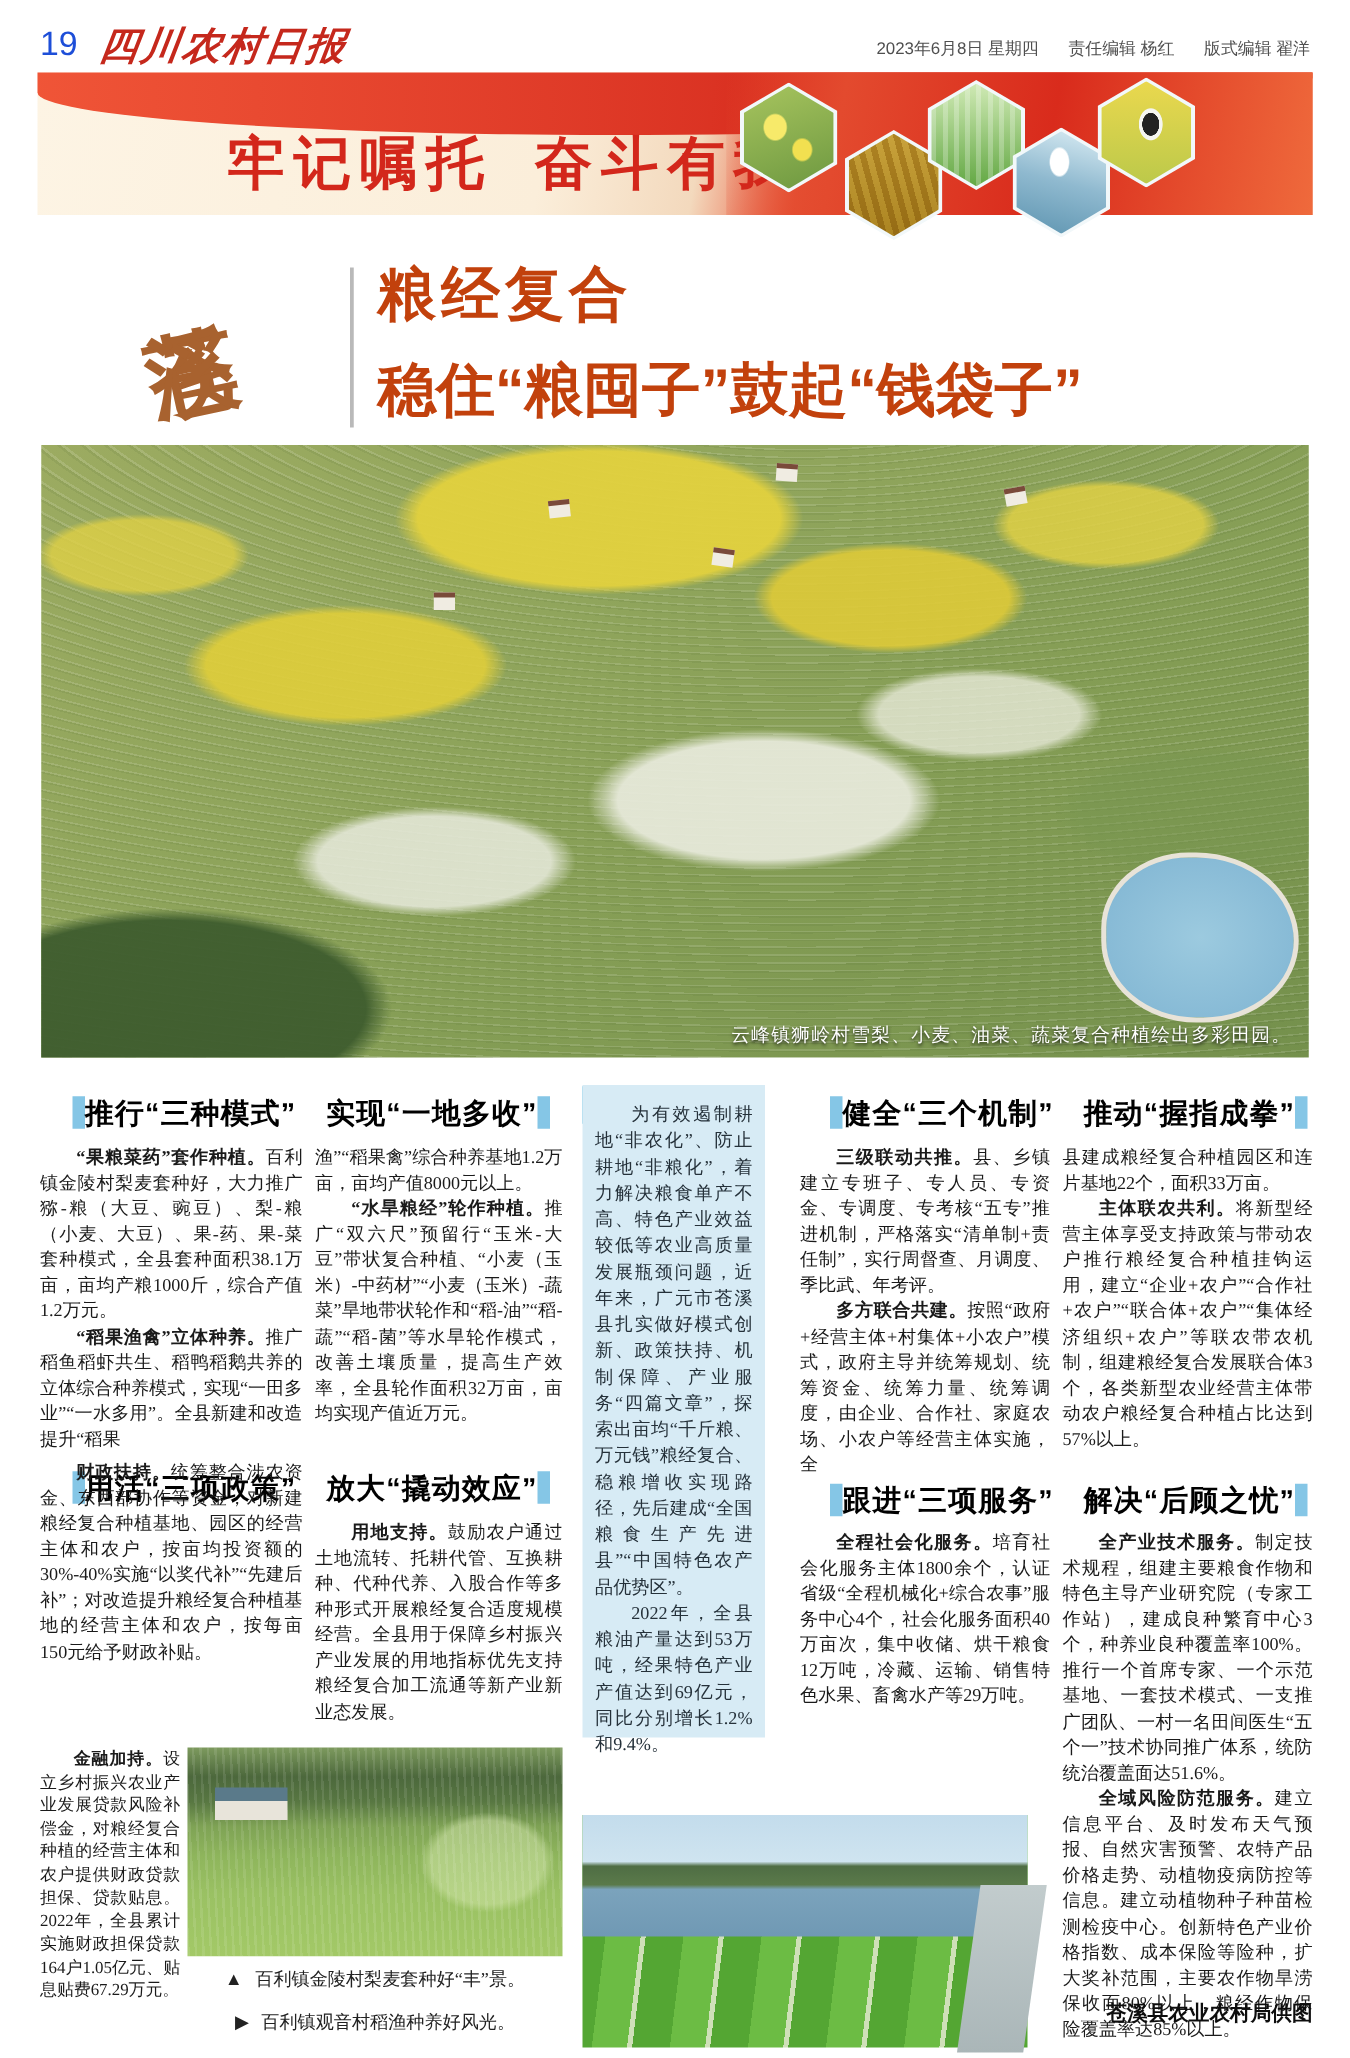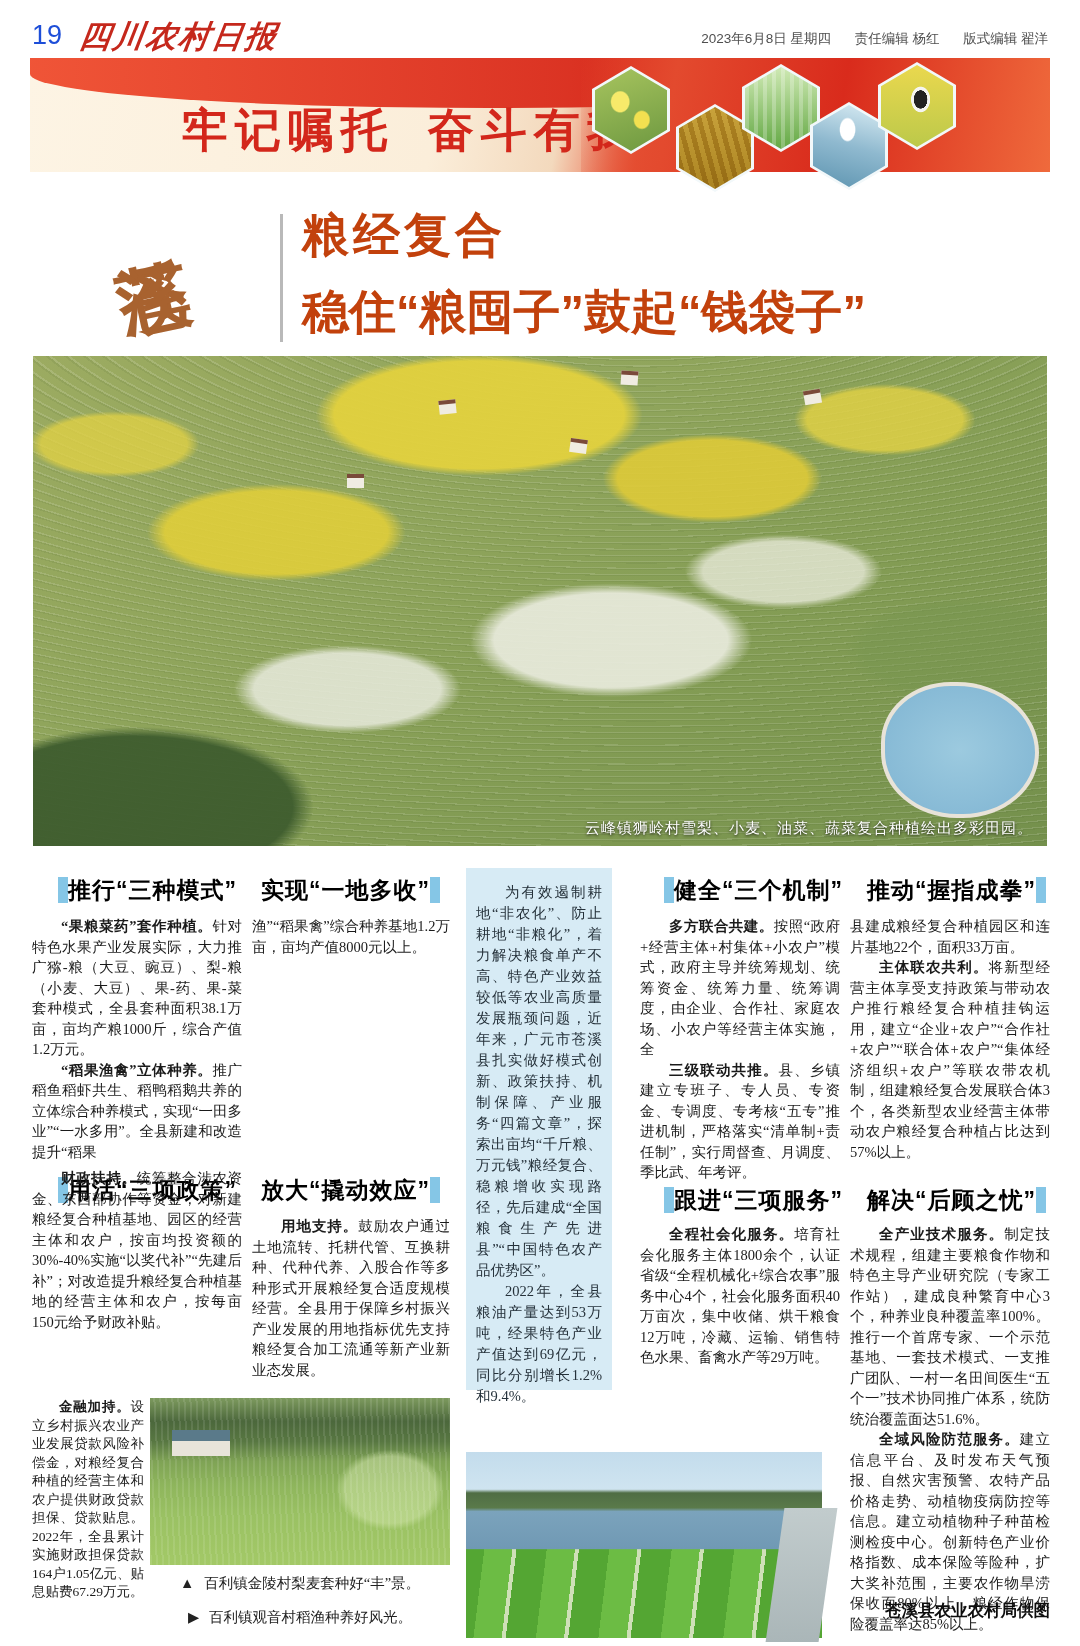"针对特色水果产业发展实际，大力推广猕-粮（大豆、豌豆）、梨-粮（小麦、大豆）、果" span { text: 针对特色水果产业发展实际 -> 百利镇金陵村梨麦套种好 }
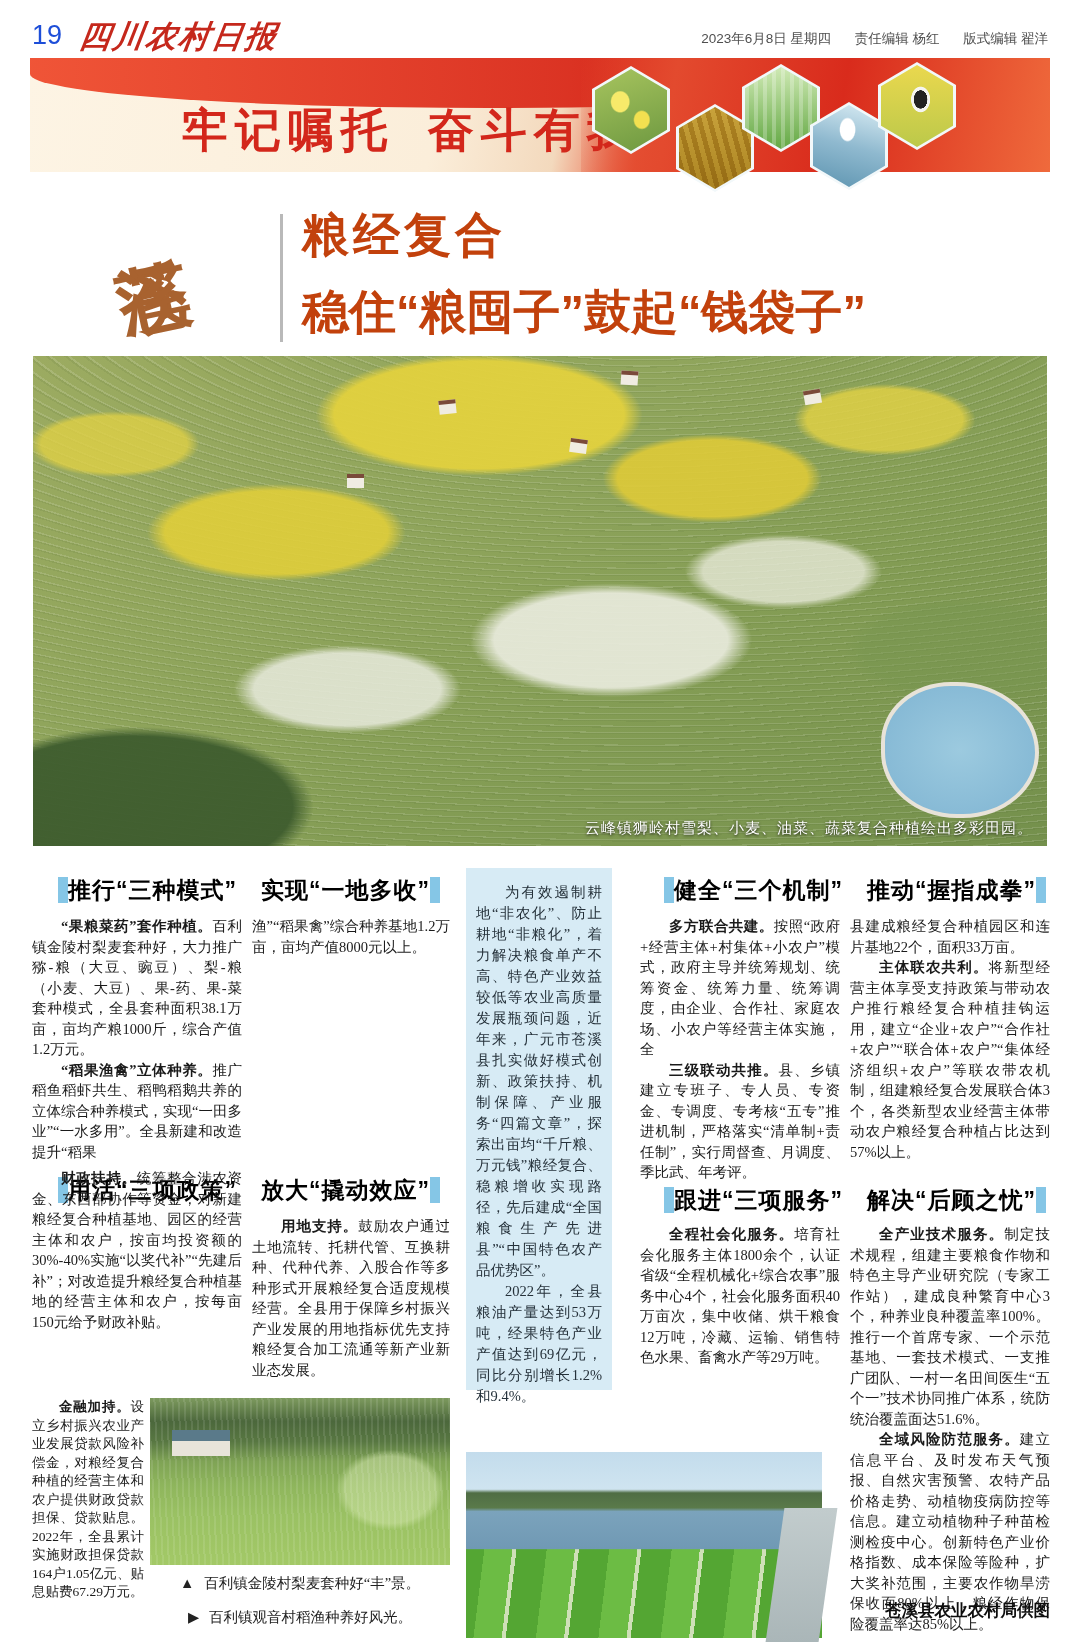"“水旱粮经”轮作种植。推广“双六尺”预留行“玉米-大豆”带状复合种植、“小麦（玉" p { html: none -> <p><b>“水旱粮经”轮作种植。</b><span>推广“双六尺”预留行“玉米-大豆”带状复合种植、“小麦（玉米）-中药材”“小麦（玉米）-蔬菜”旱地带状轮作和“稻-油”“稻-蔬”“稻-菌”等水旱轮作模式，改善土壤质量，提高生产效率，全县轮作面积32万亩，亩均实现产值近万元。</span></p> }
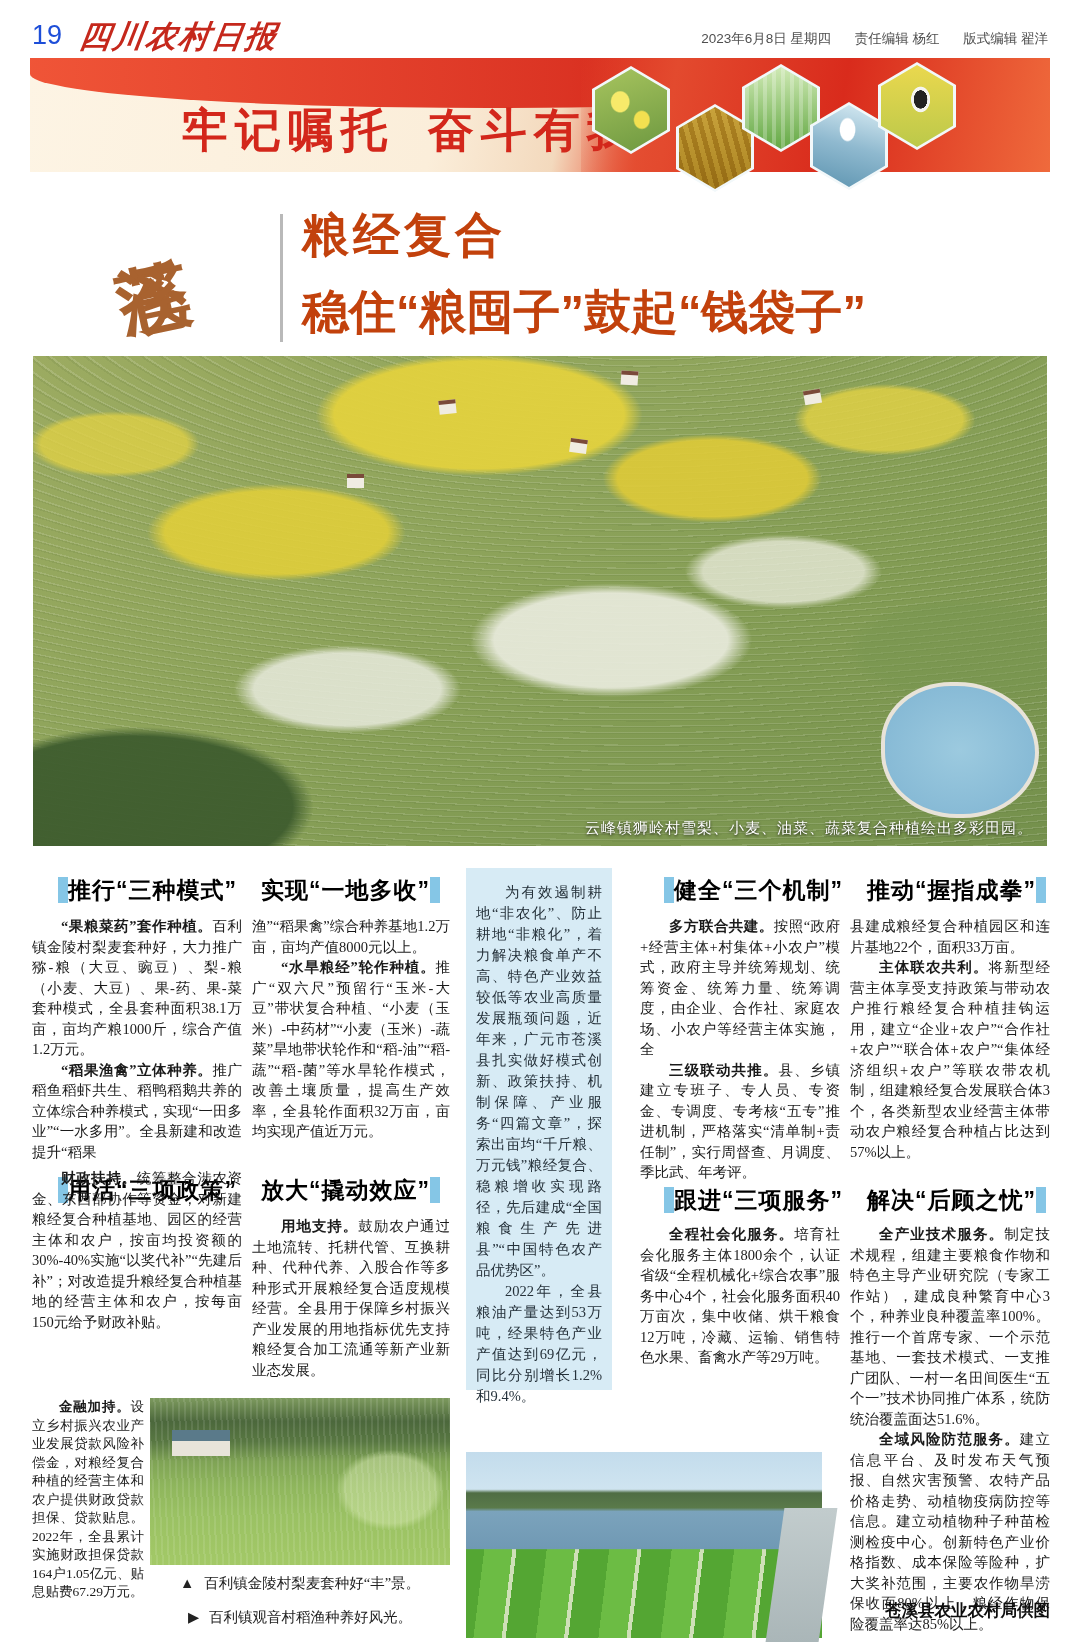"多方联合共建。按照“政府+经营主体+村集体+小农户”模式，政府主导并统筹规划、统" p { order: before "三级联动共推。县、乡镇建立专班子、专人员、专资金、专调度、专考核“五专”推进机制" -> after "三级联动共推。县、乡镇建立专班子、专人员、专资金、专调度、专考核“五专”推进机制" }
